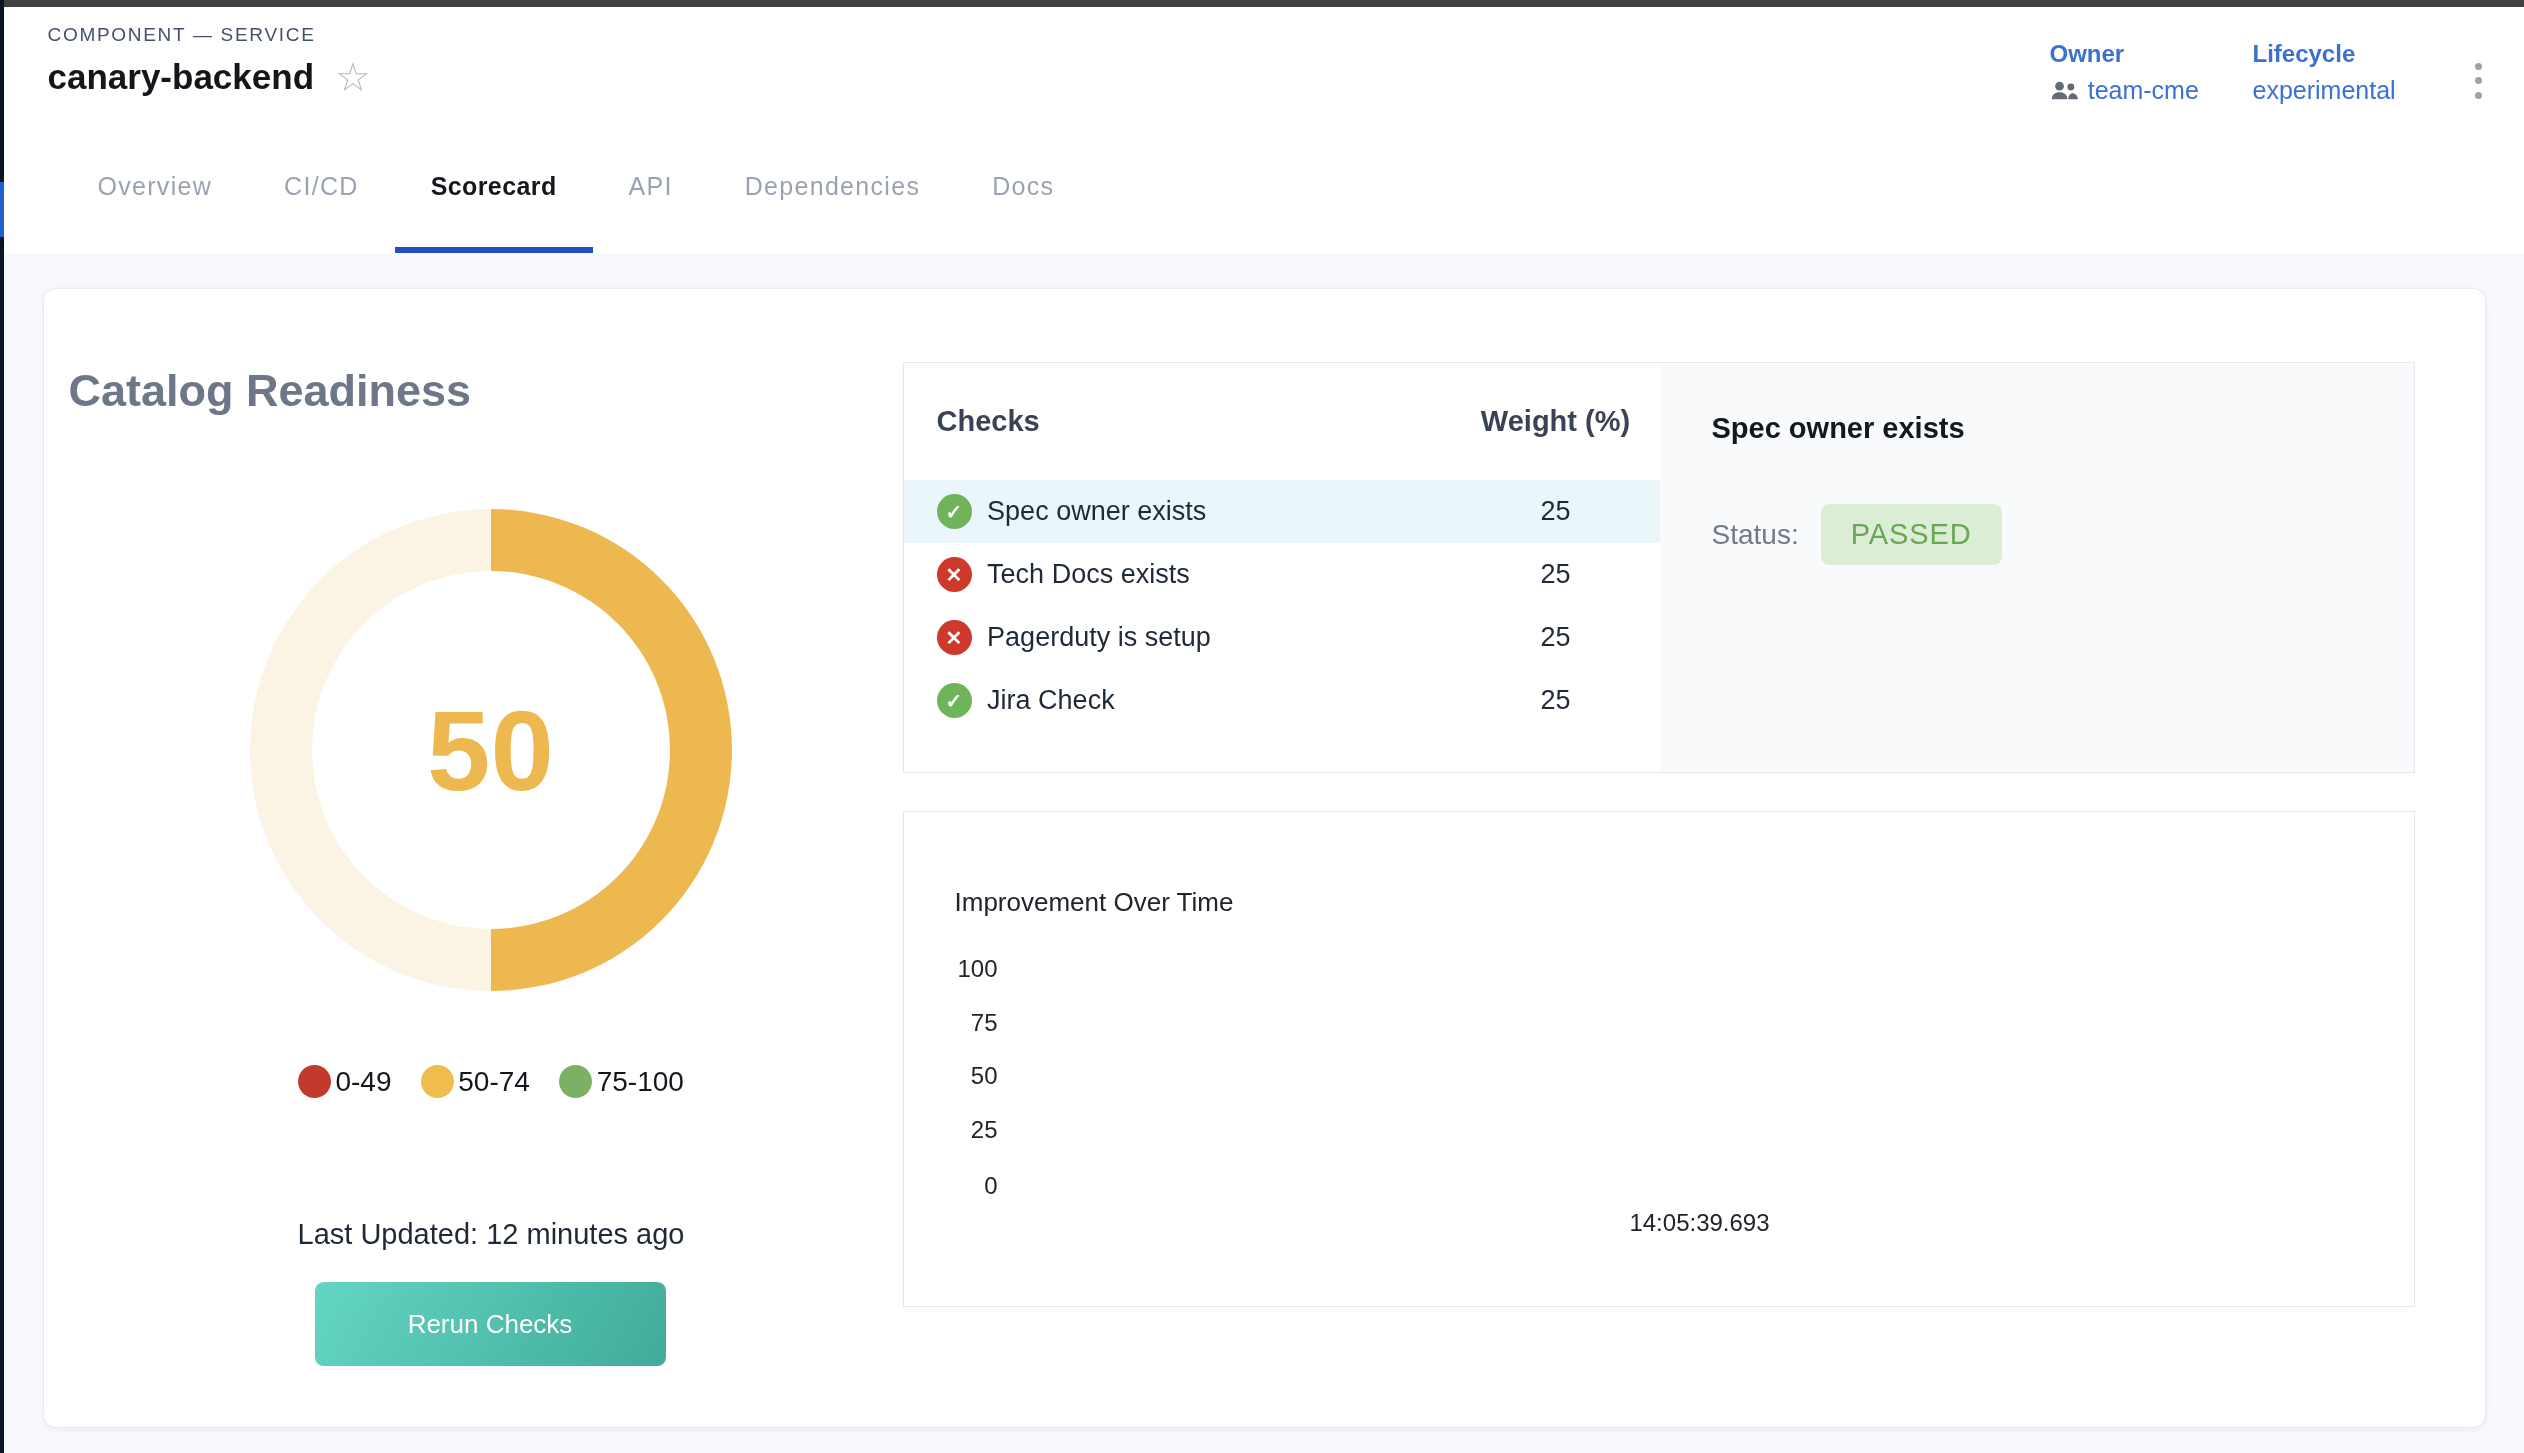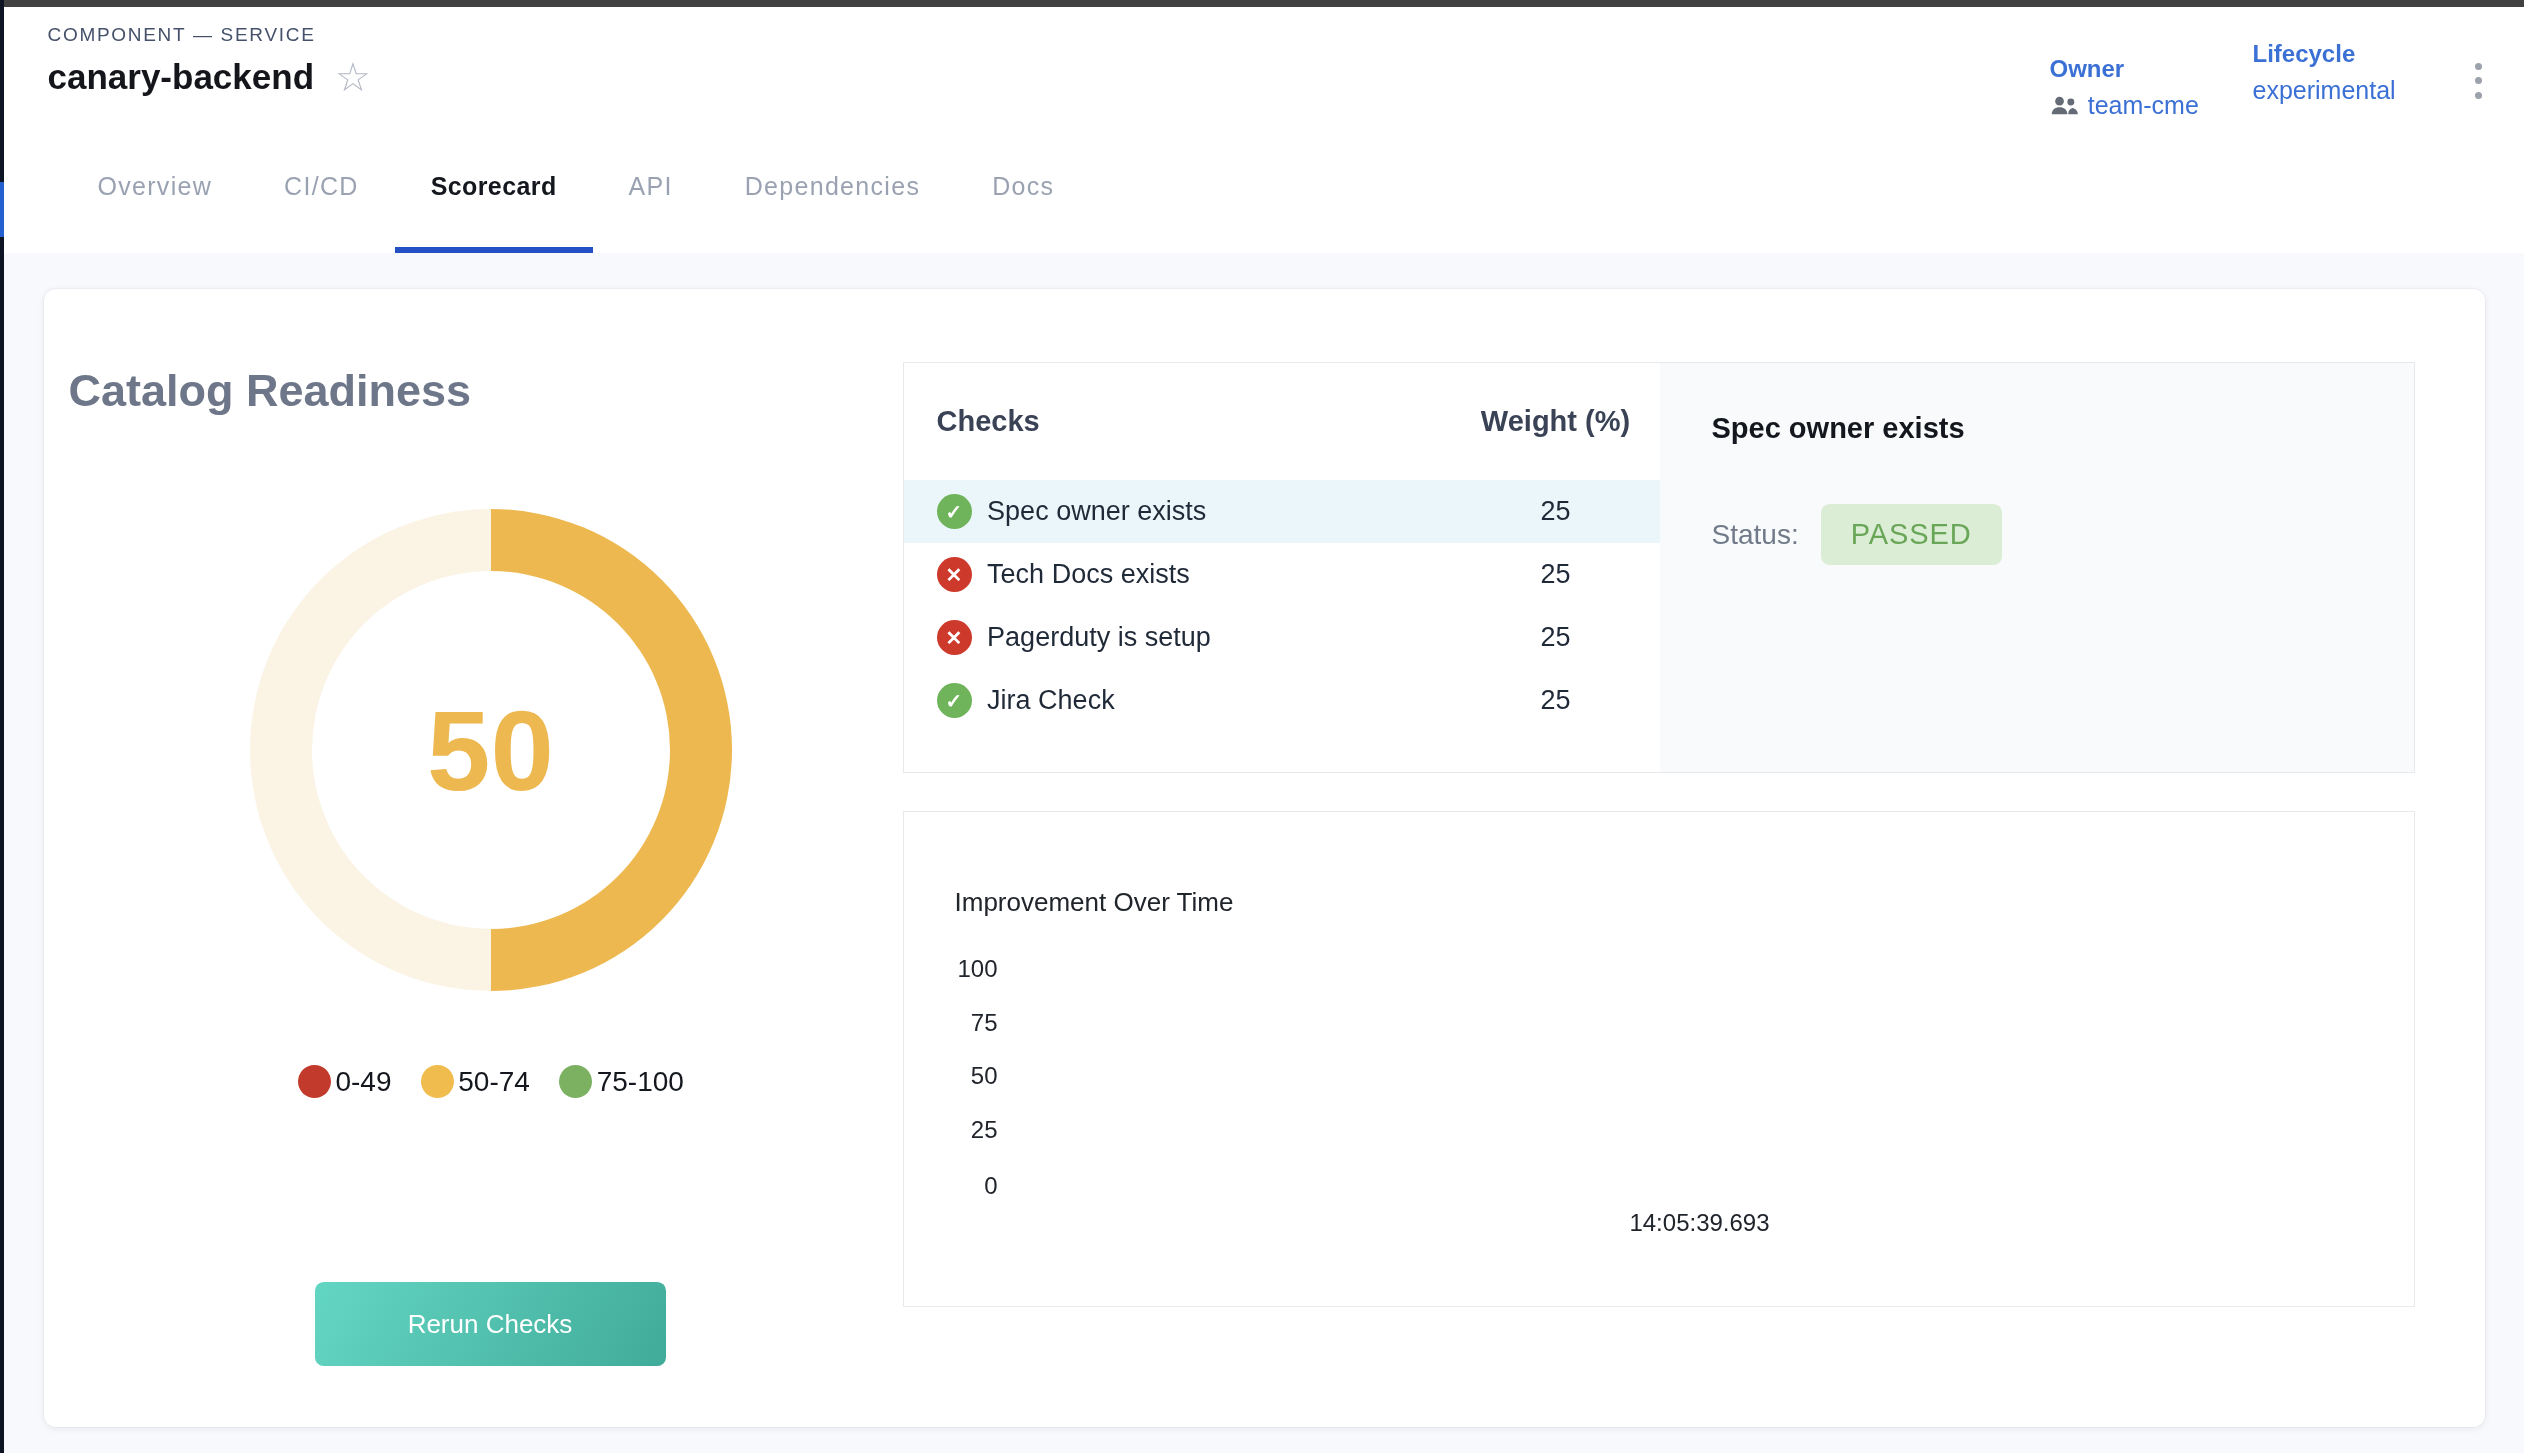"Owner" .meta.owner { margin-top: 15px -> none }
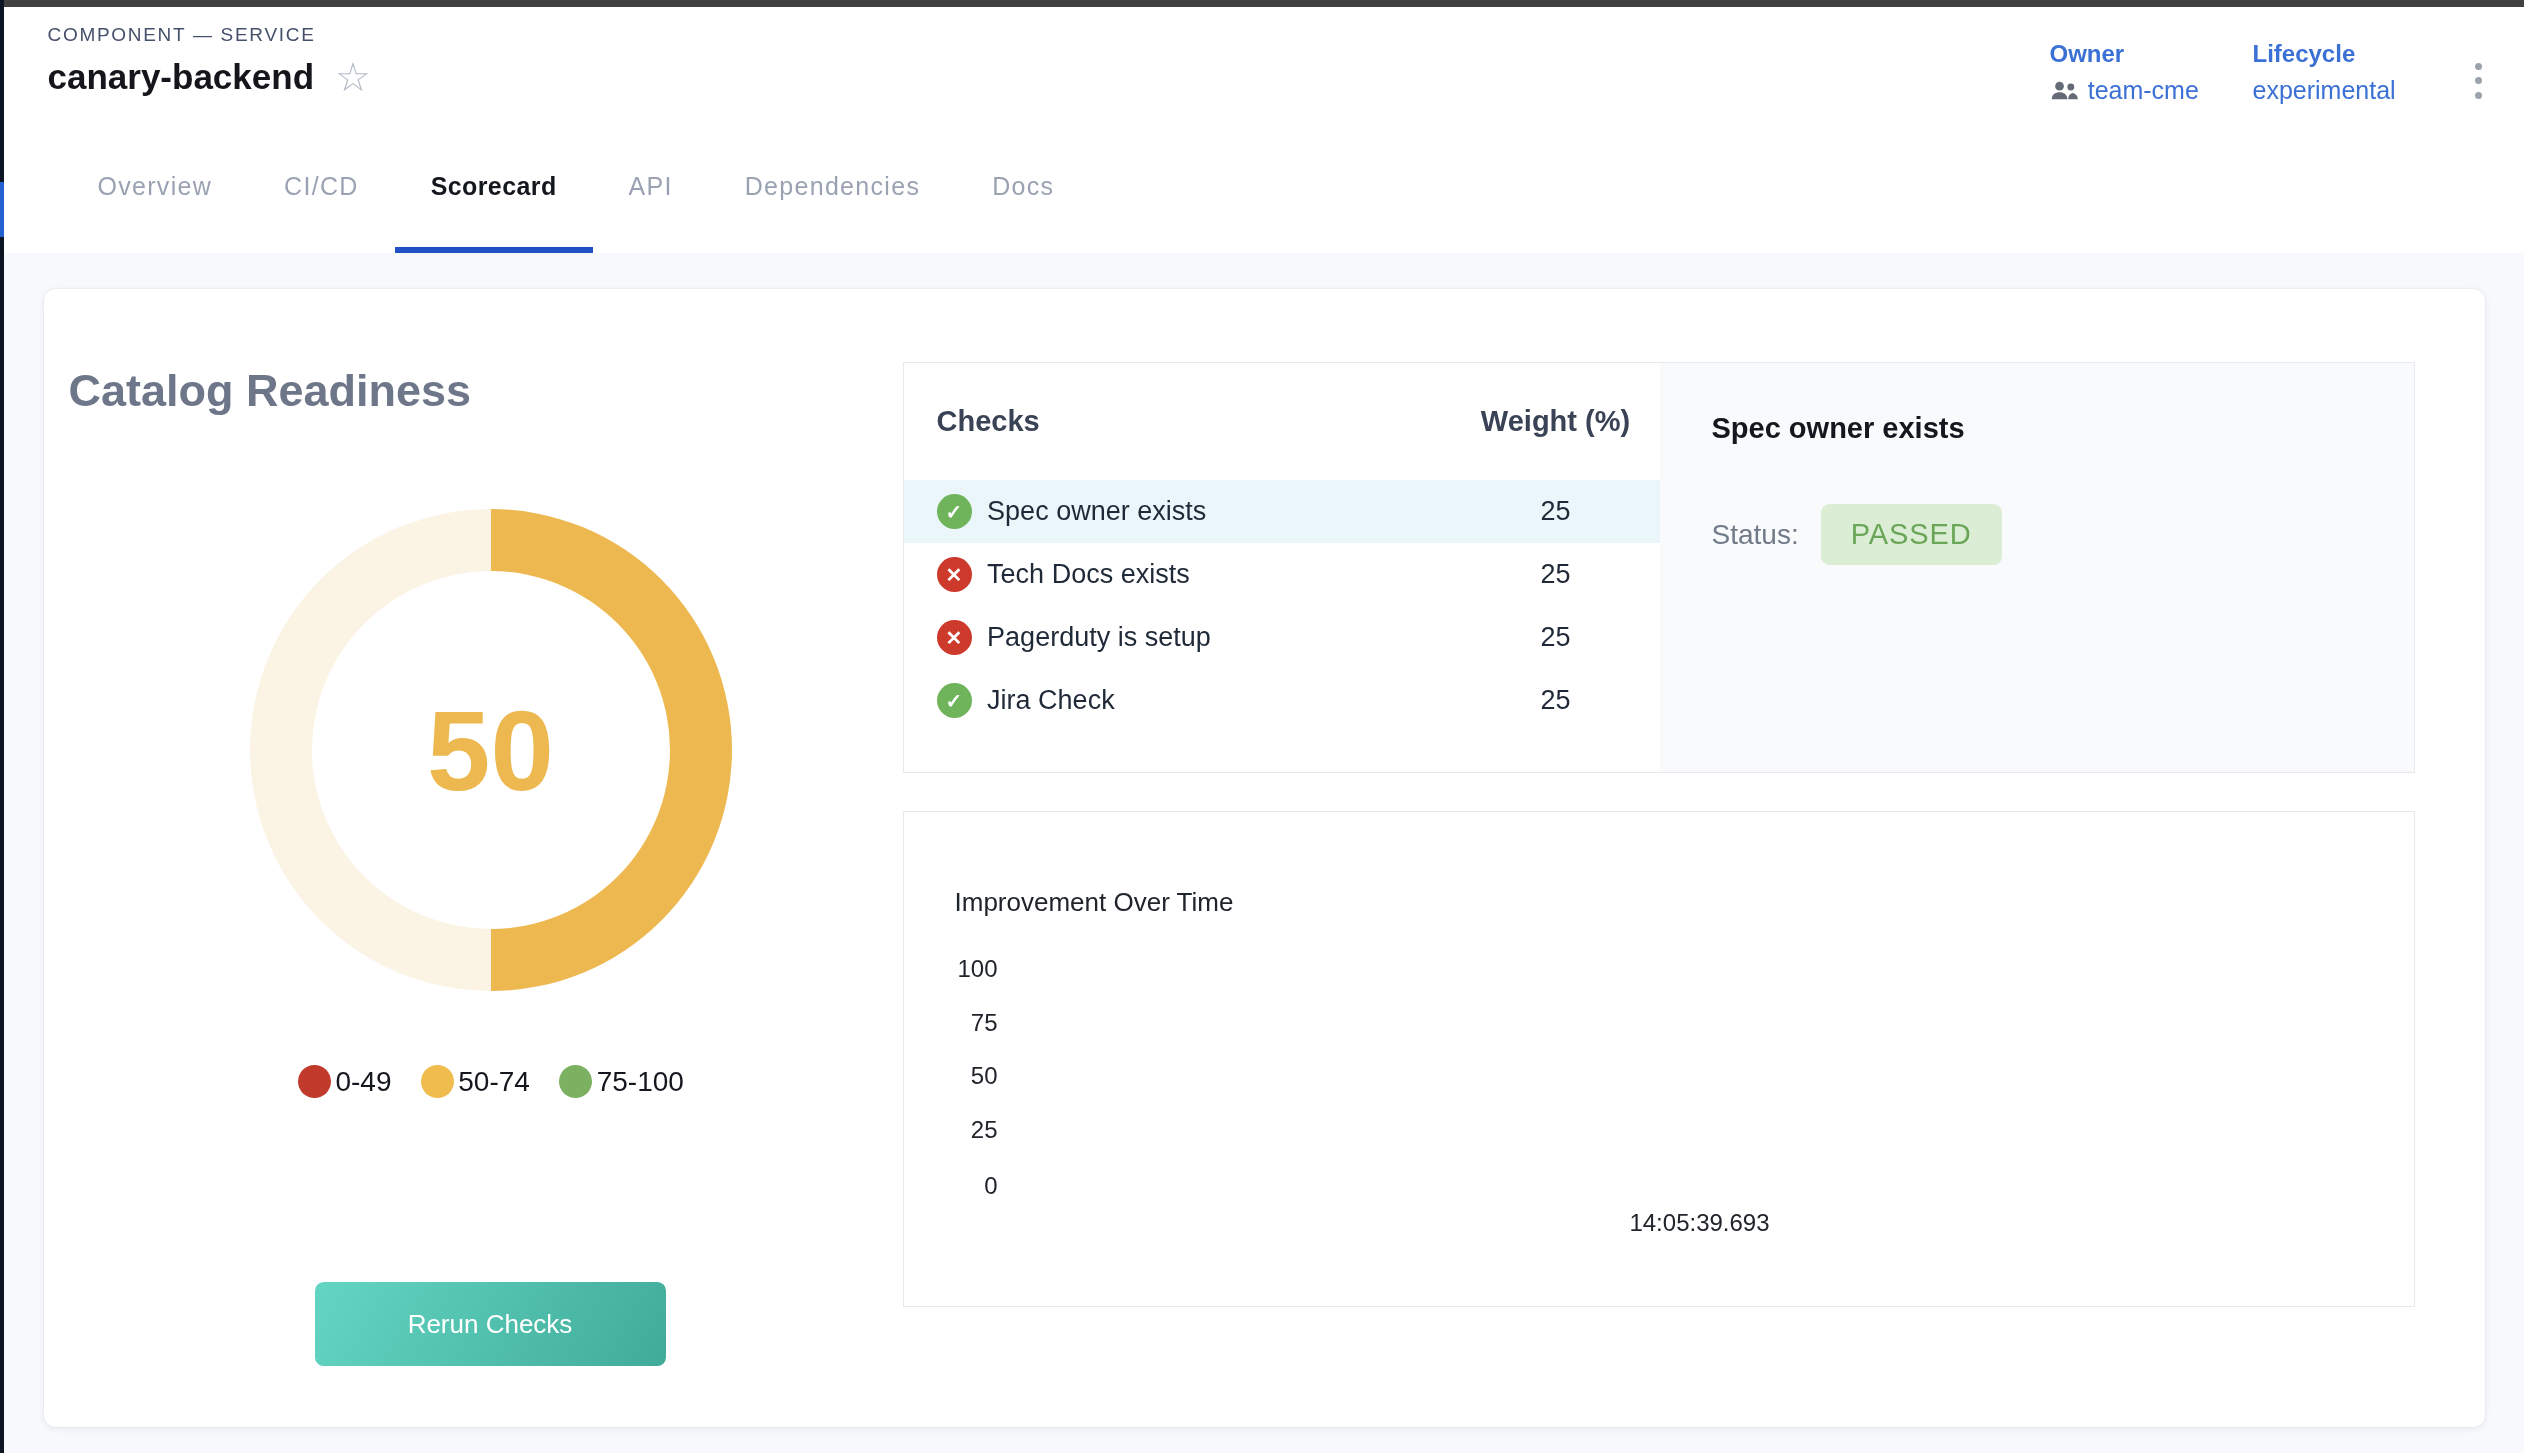"Last Updated: 12 minutes ago" div.last-updated { html: none -> <div>Last Updated: 12 minutes ago</div> }
